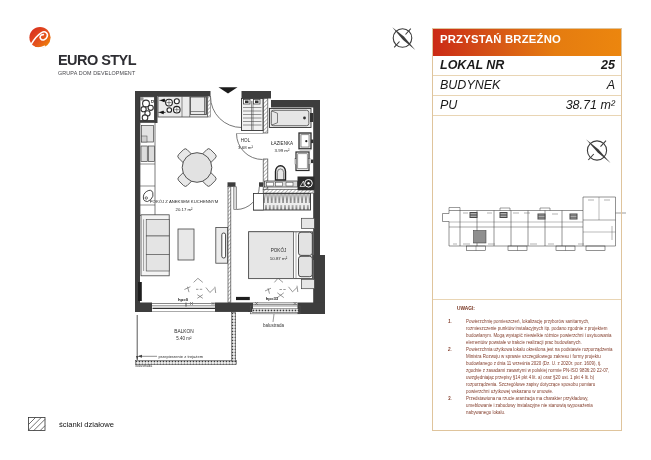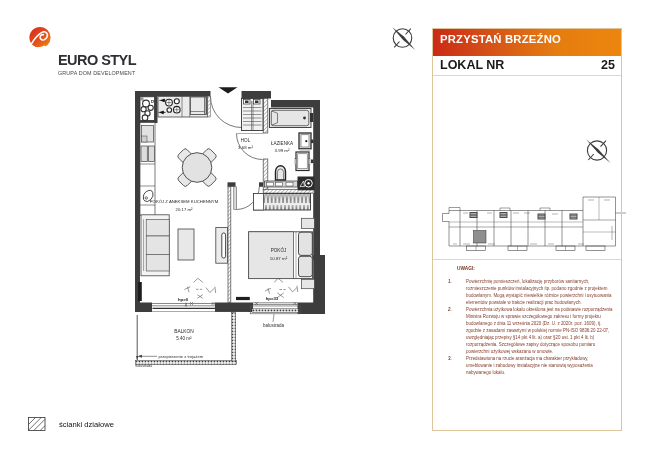"LOKAL NR" .row { font-style: none -> italic }
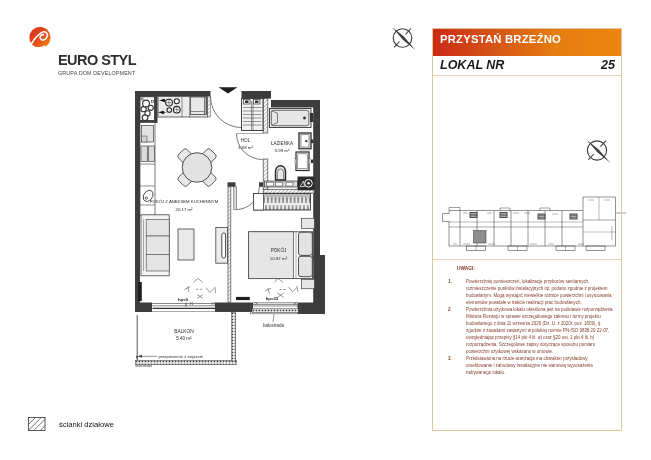"BUDYNEK" div.row { html: none -> <div> <span>BUDYNEK</span> <span>A</span> </div> }
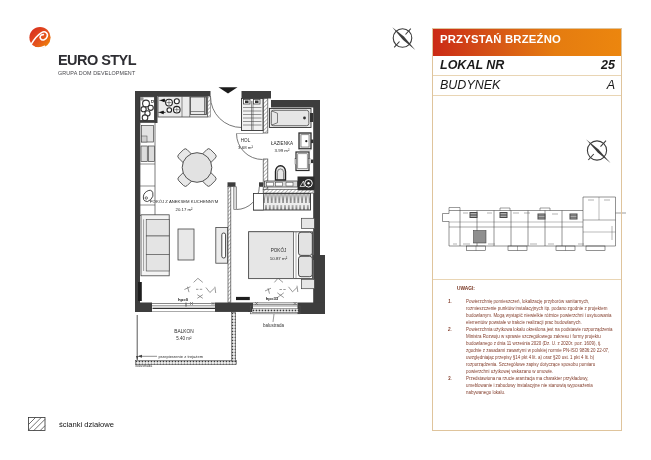"PU" div.row { html: none -> <div> <span>PU</span> <span>38.71 m²</span> </div> }
